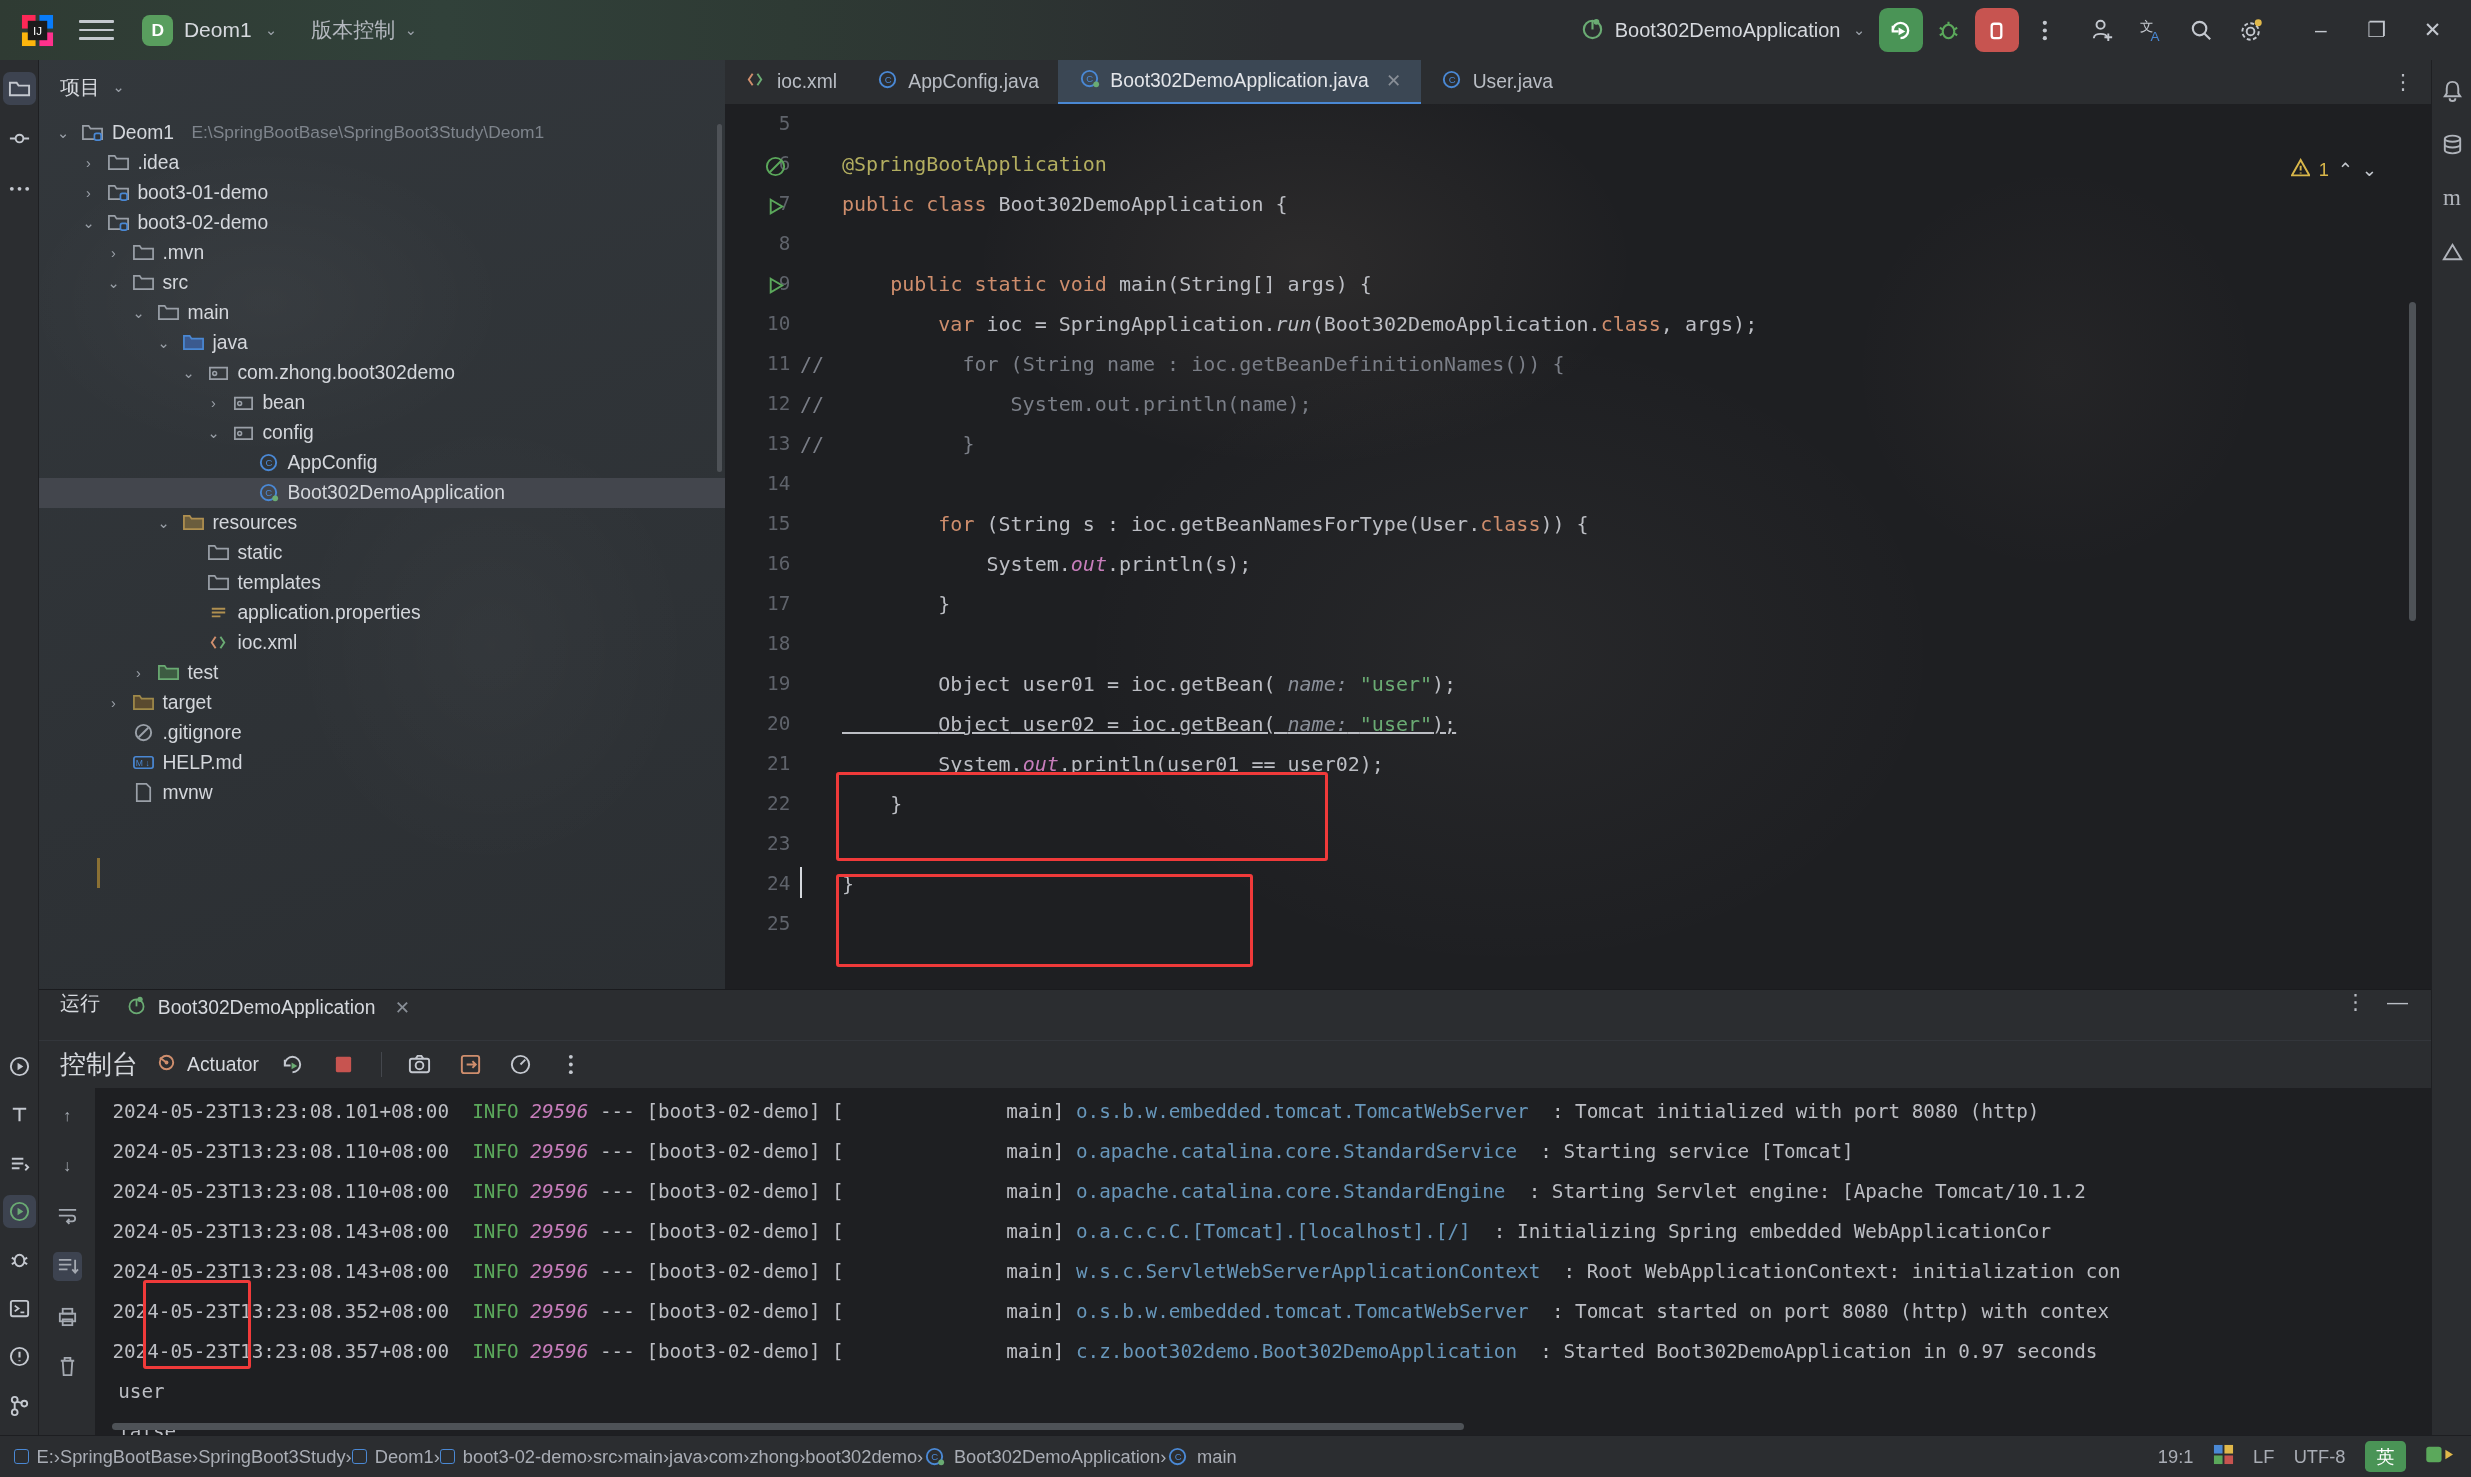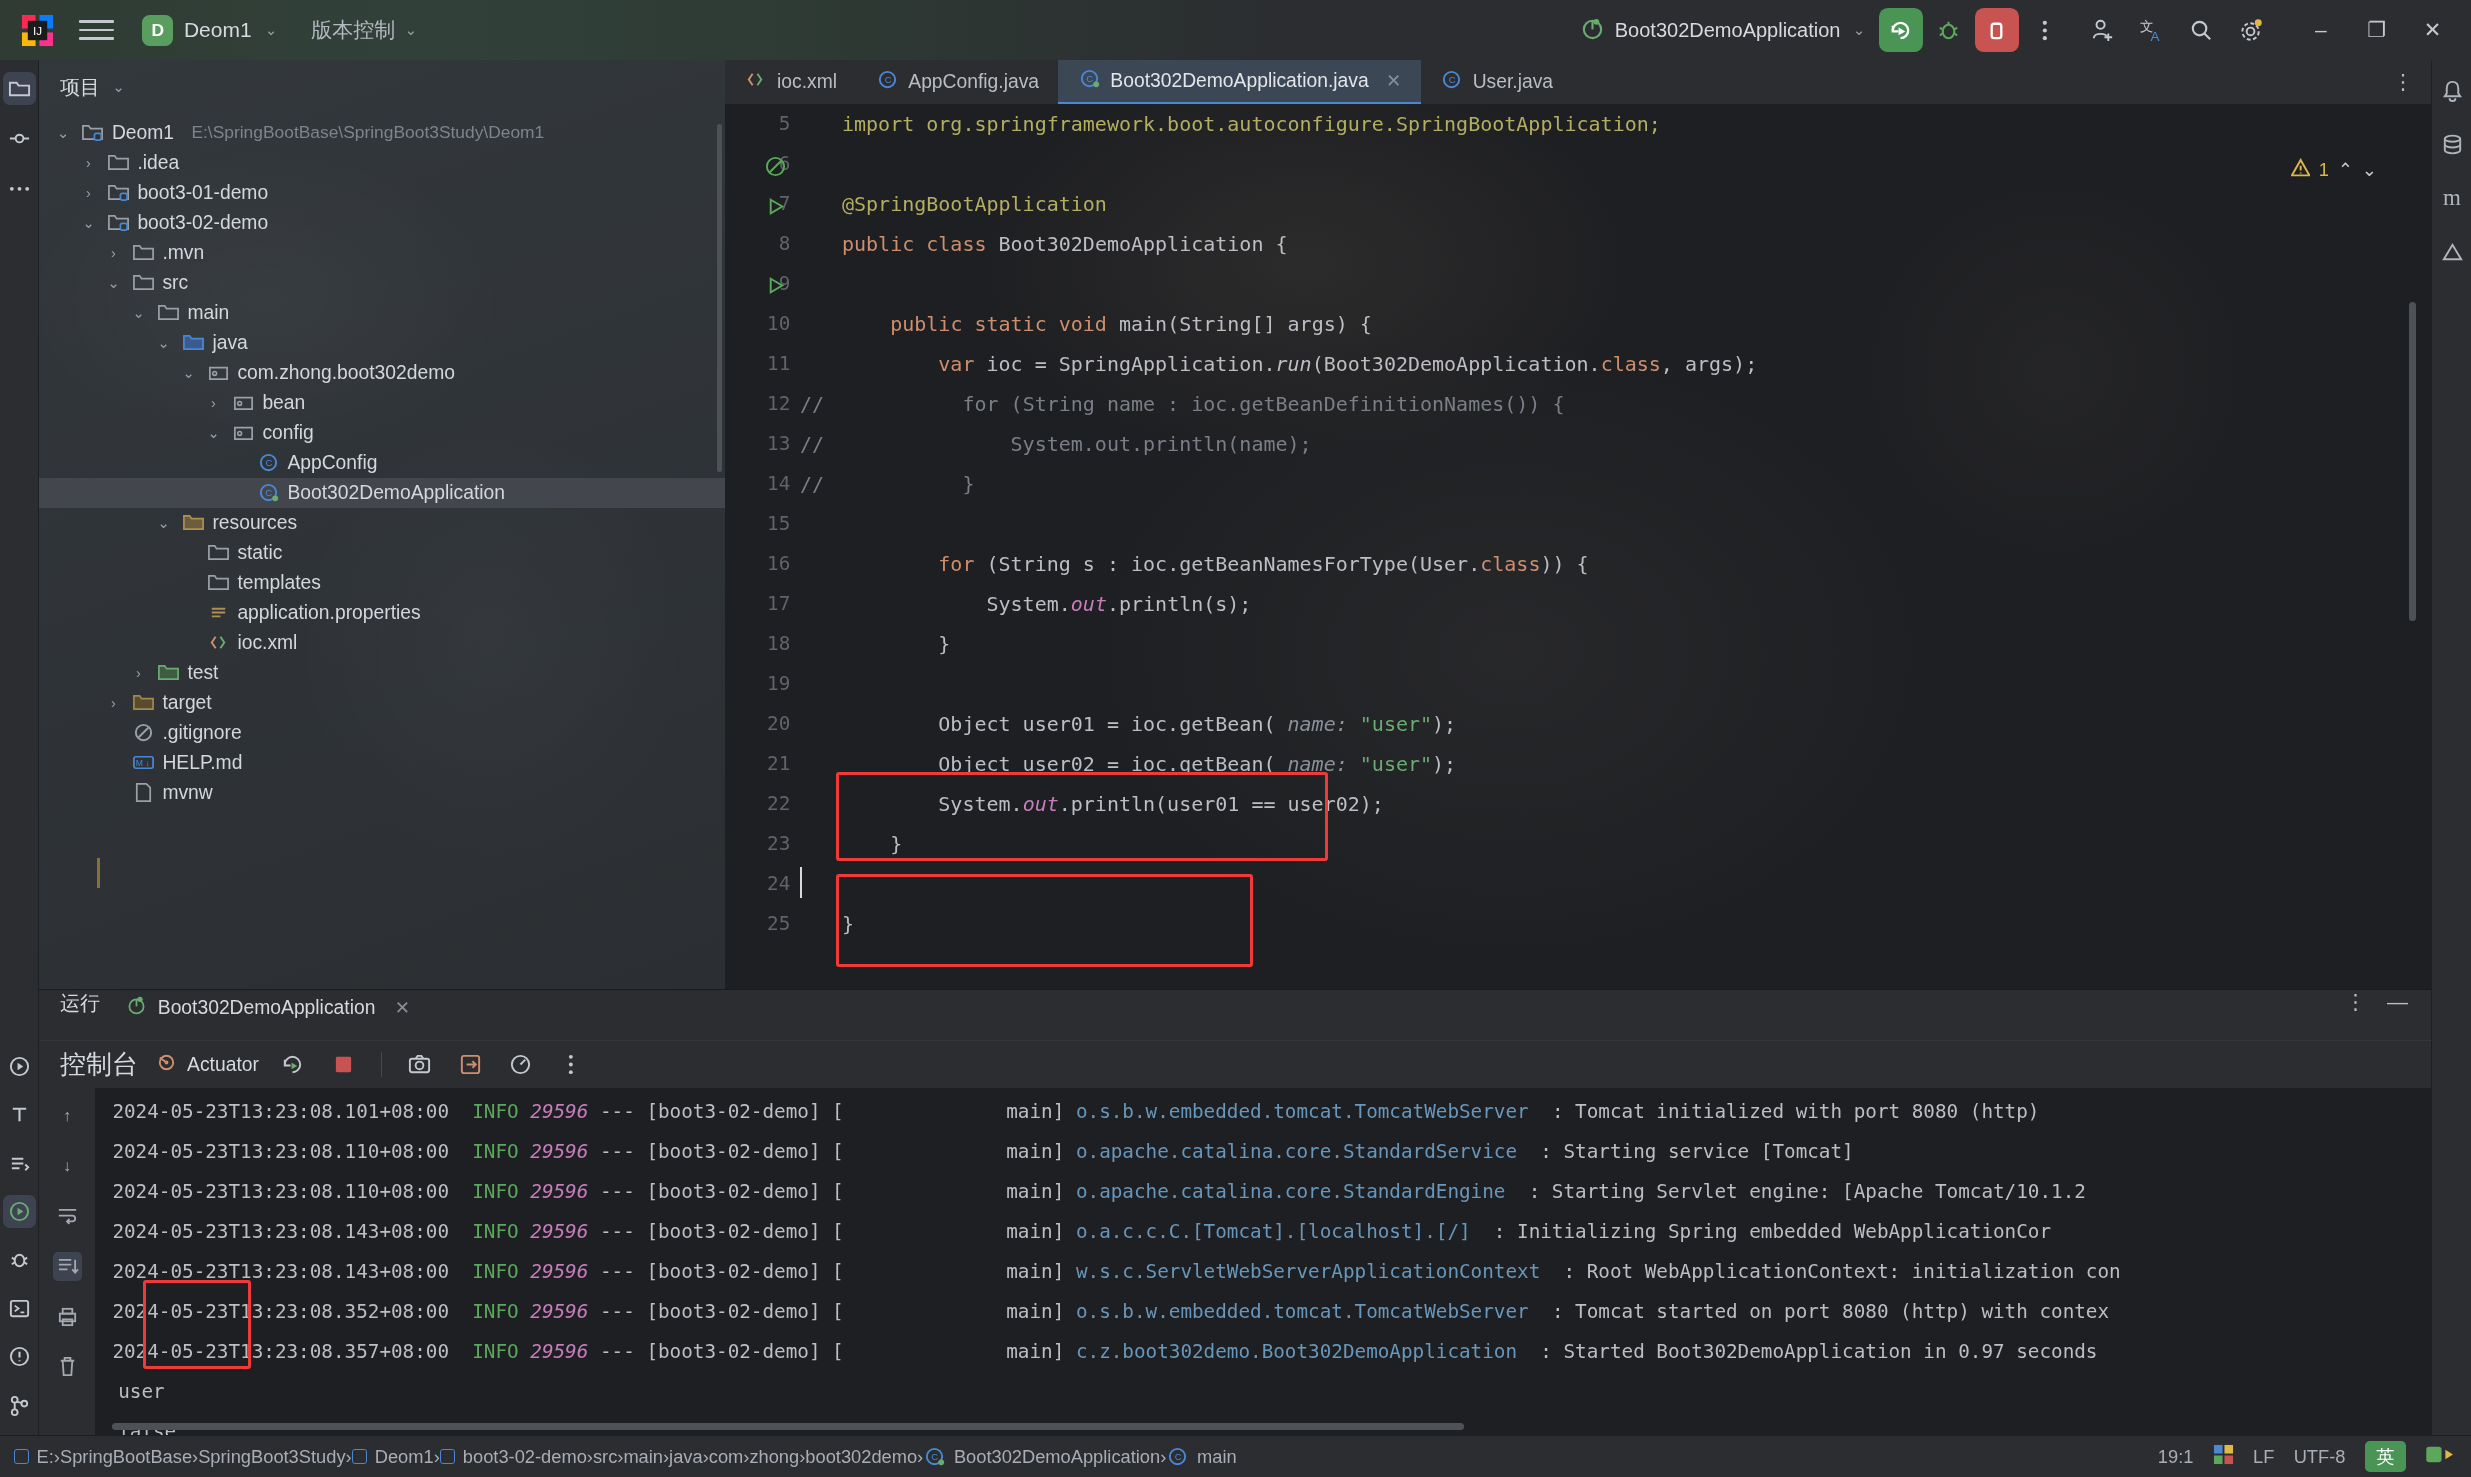"import" div.cline { html: <div><span><span>import org.springframework.boot.autoconfigure.SpringBootApplication;</span></span></div> -> none }
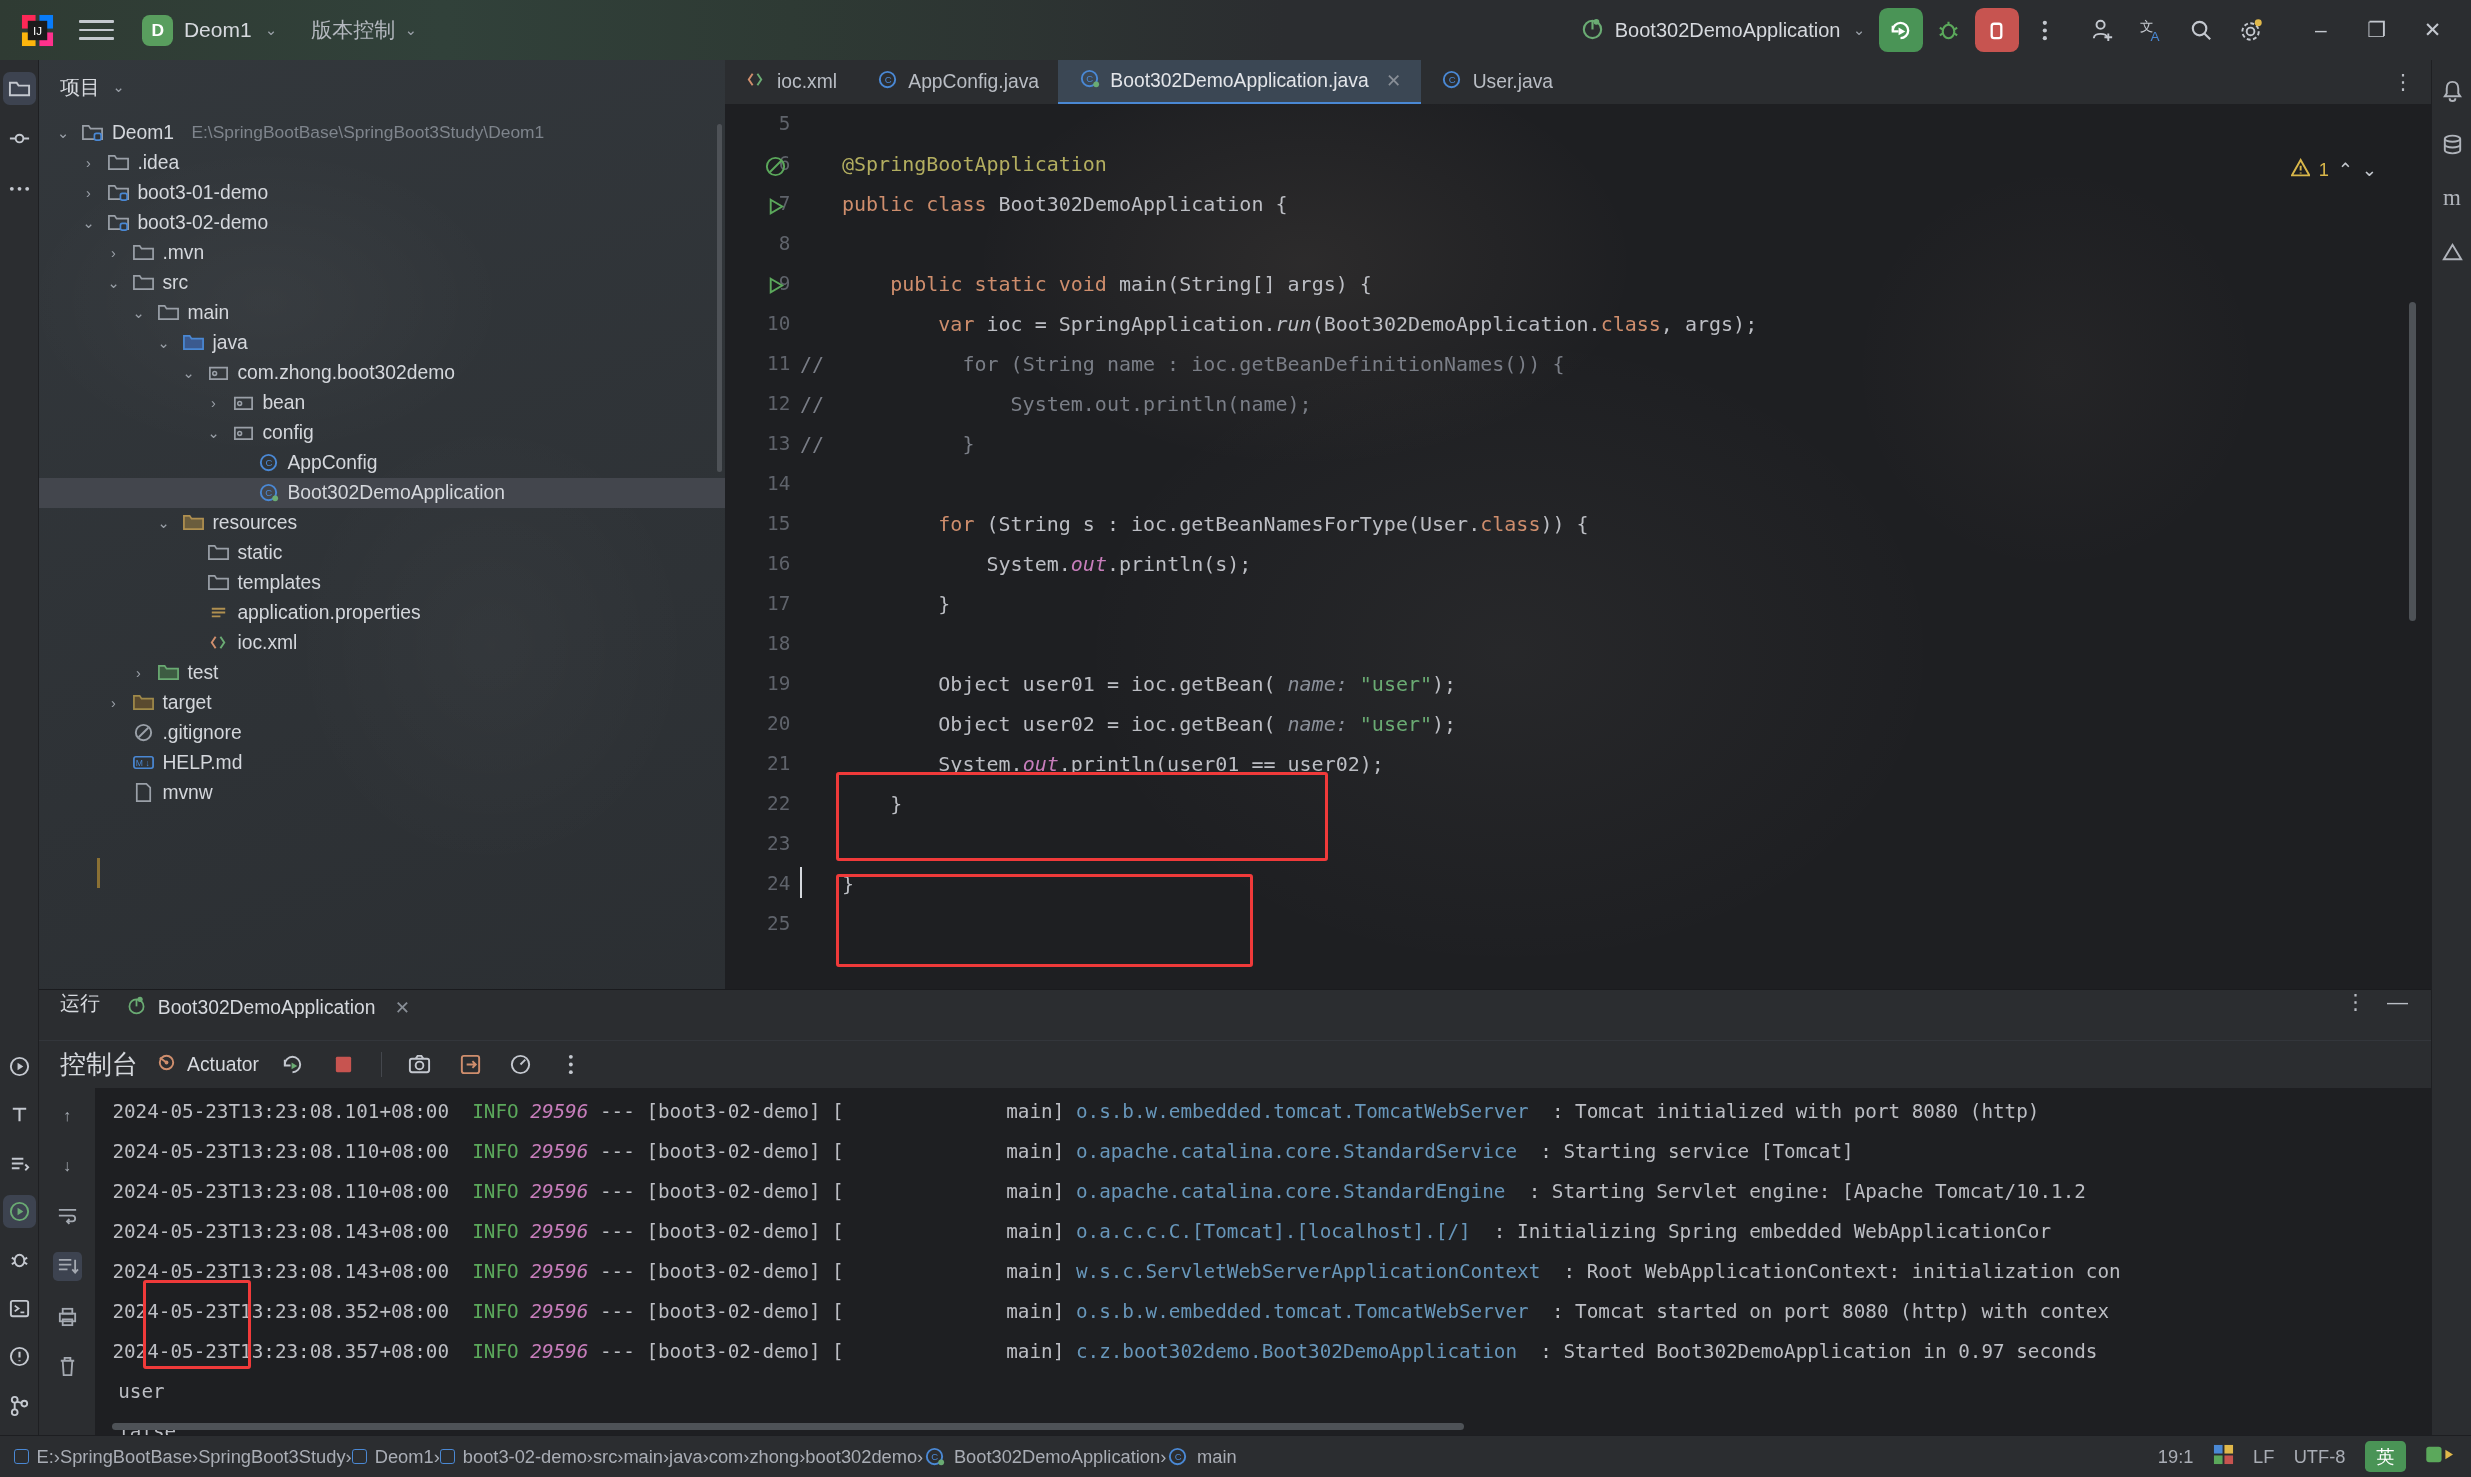"Object user02 = ioc.getBean( name:" span { text-decoration: none -> underline }
